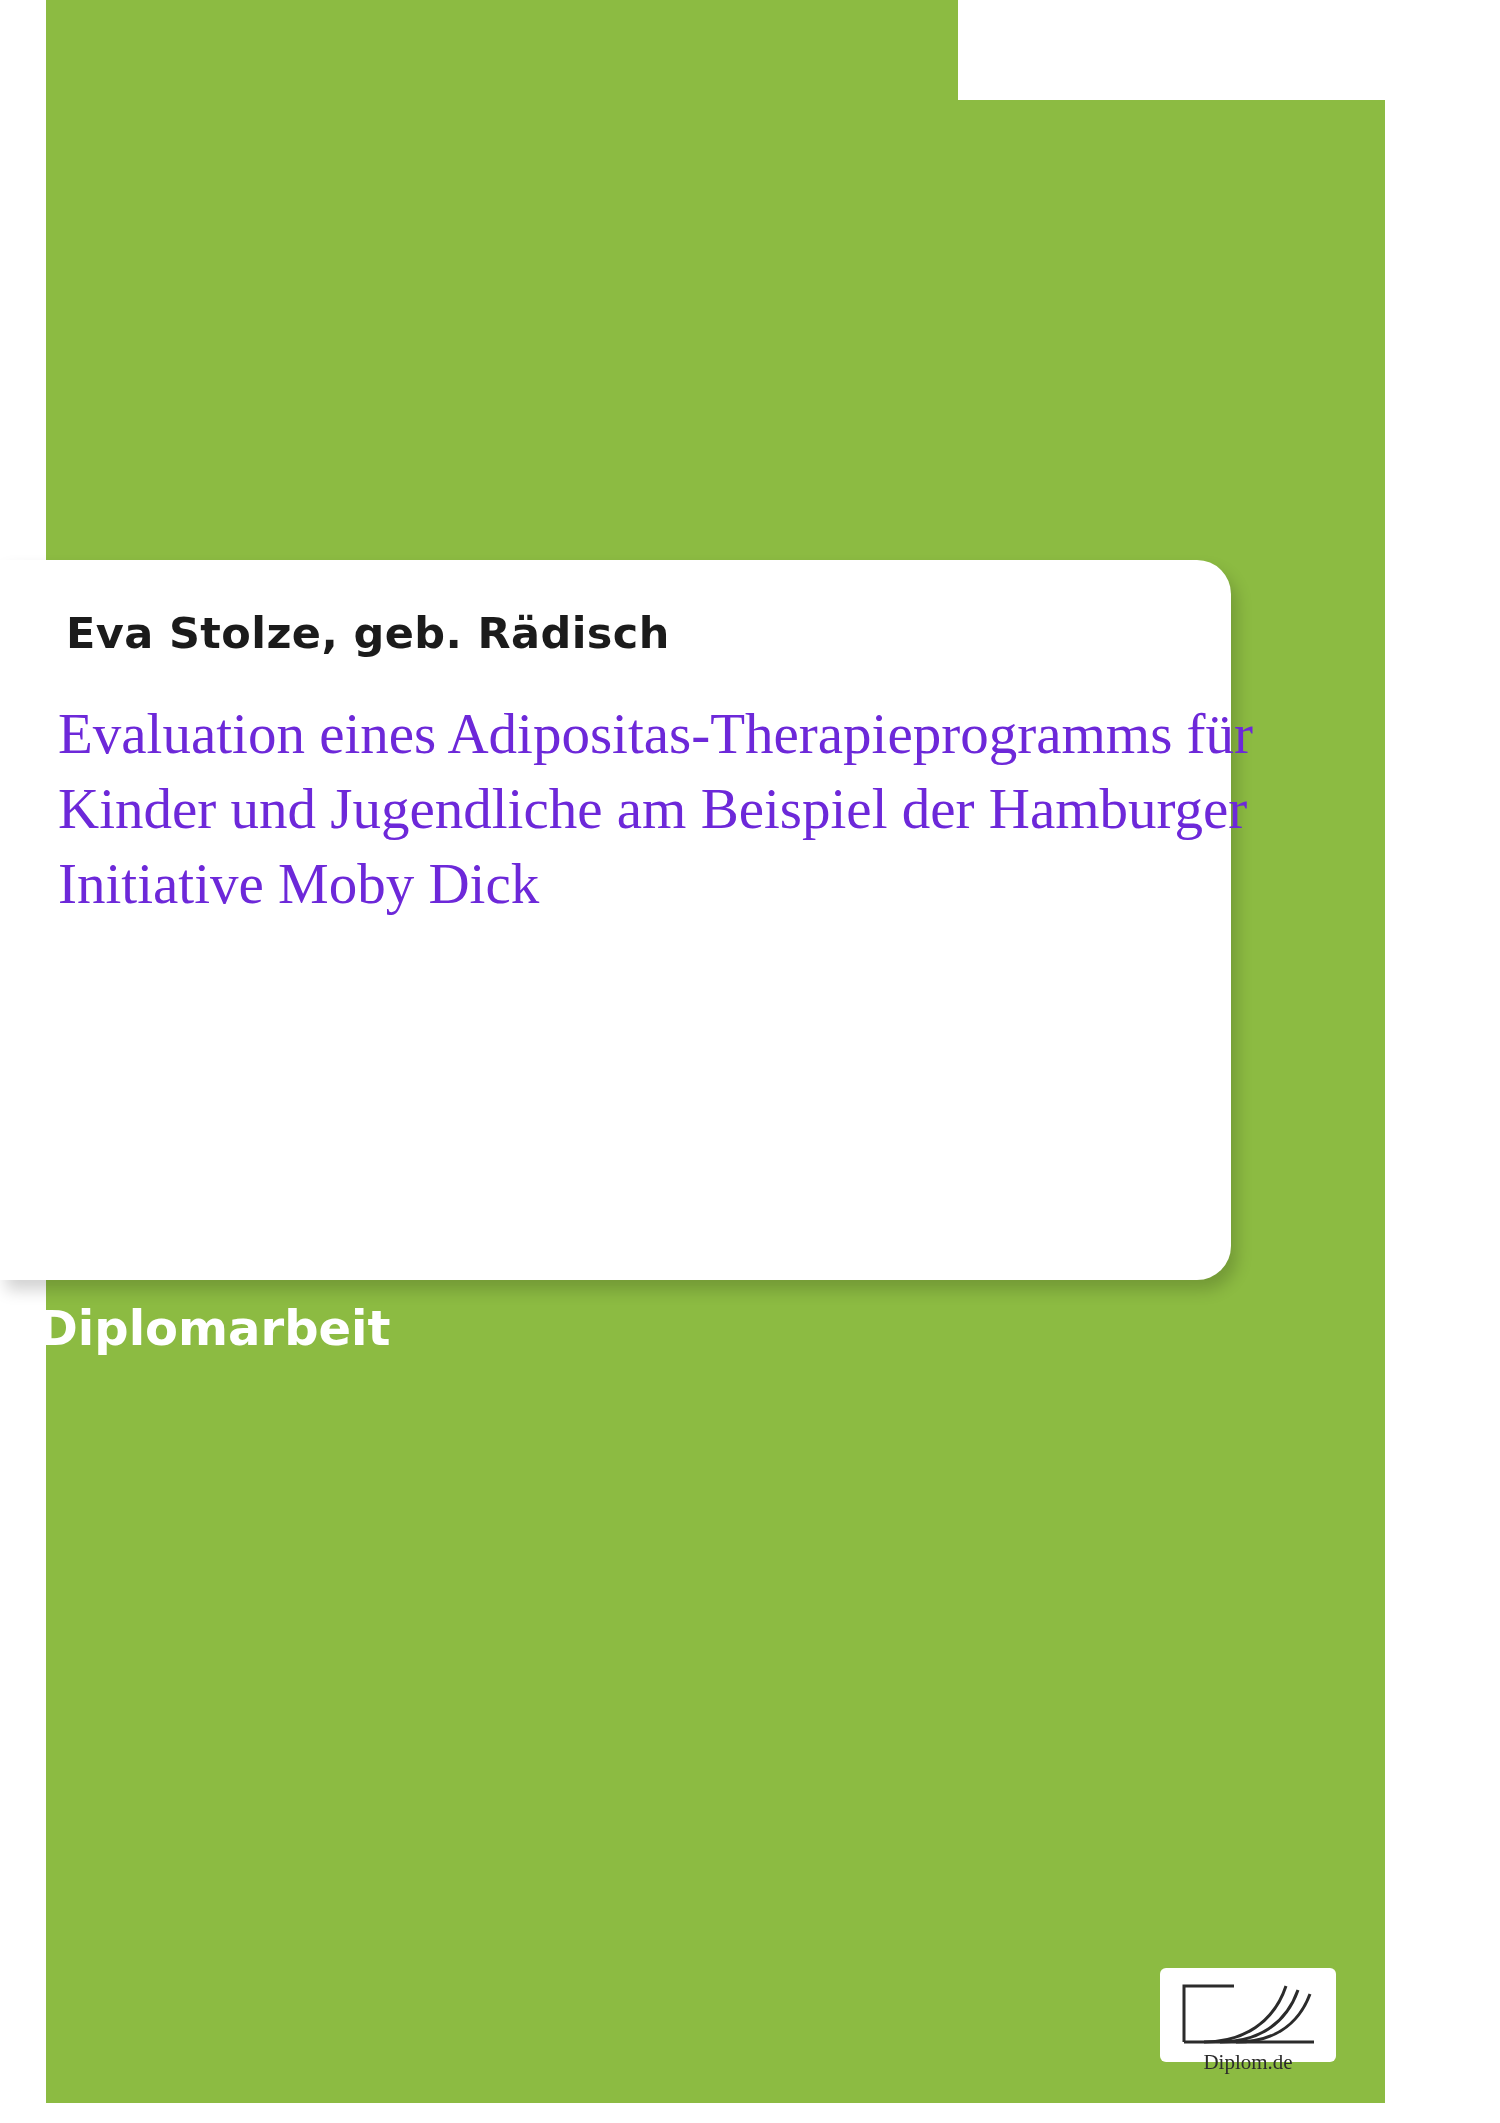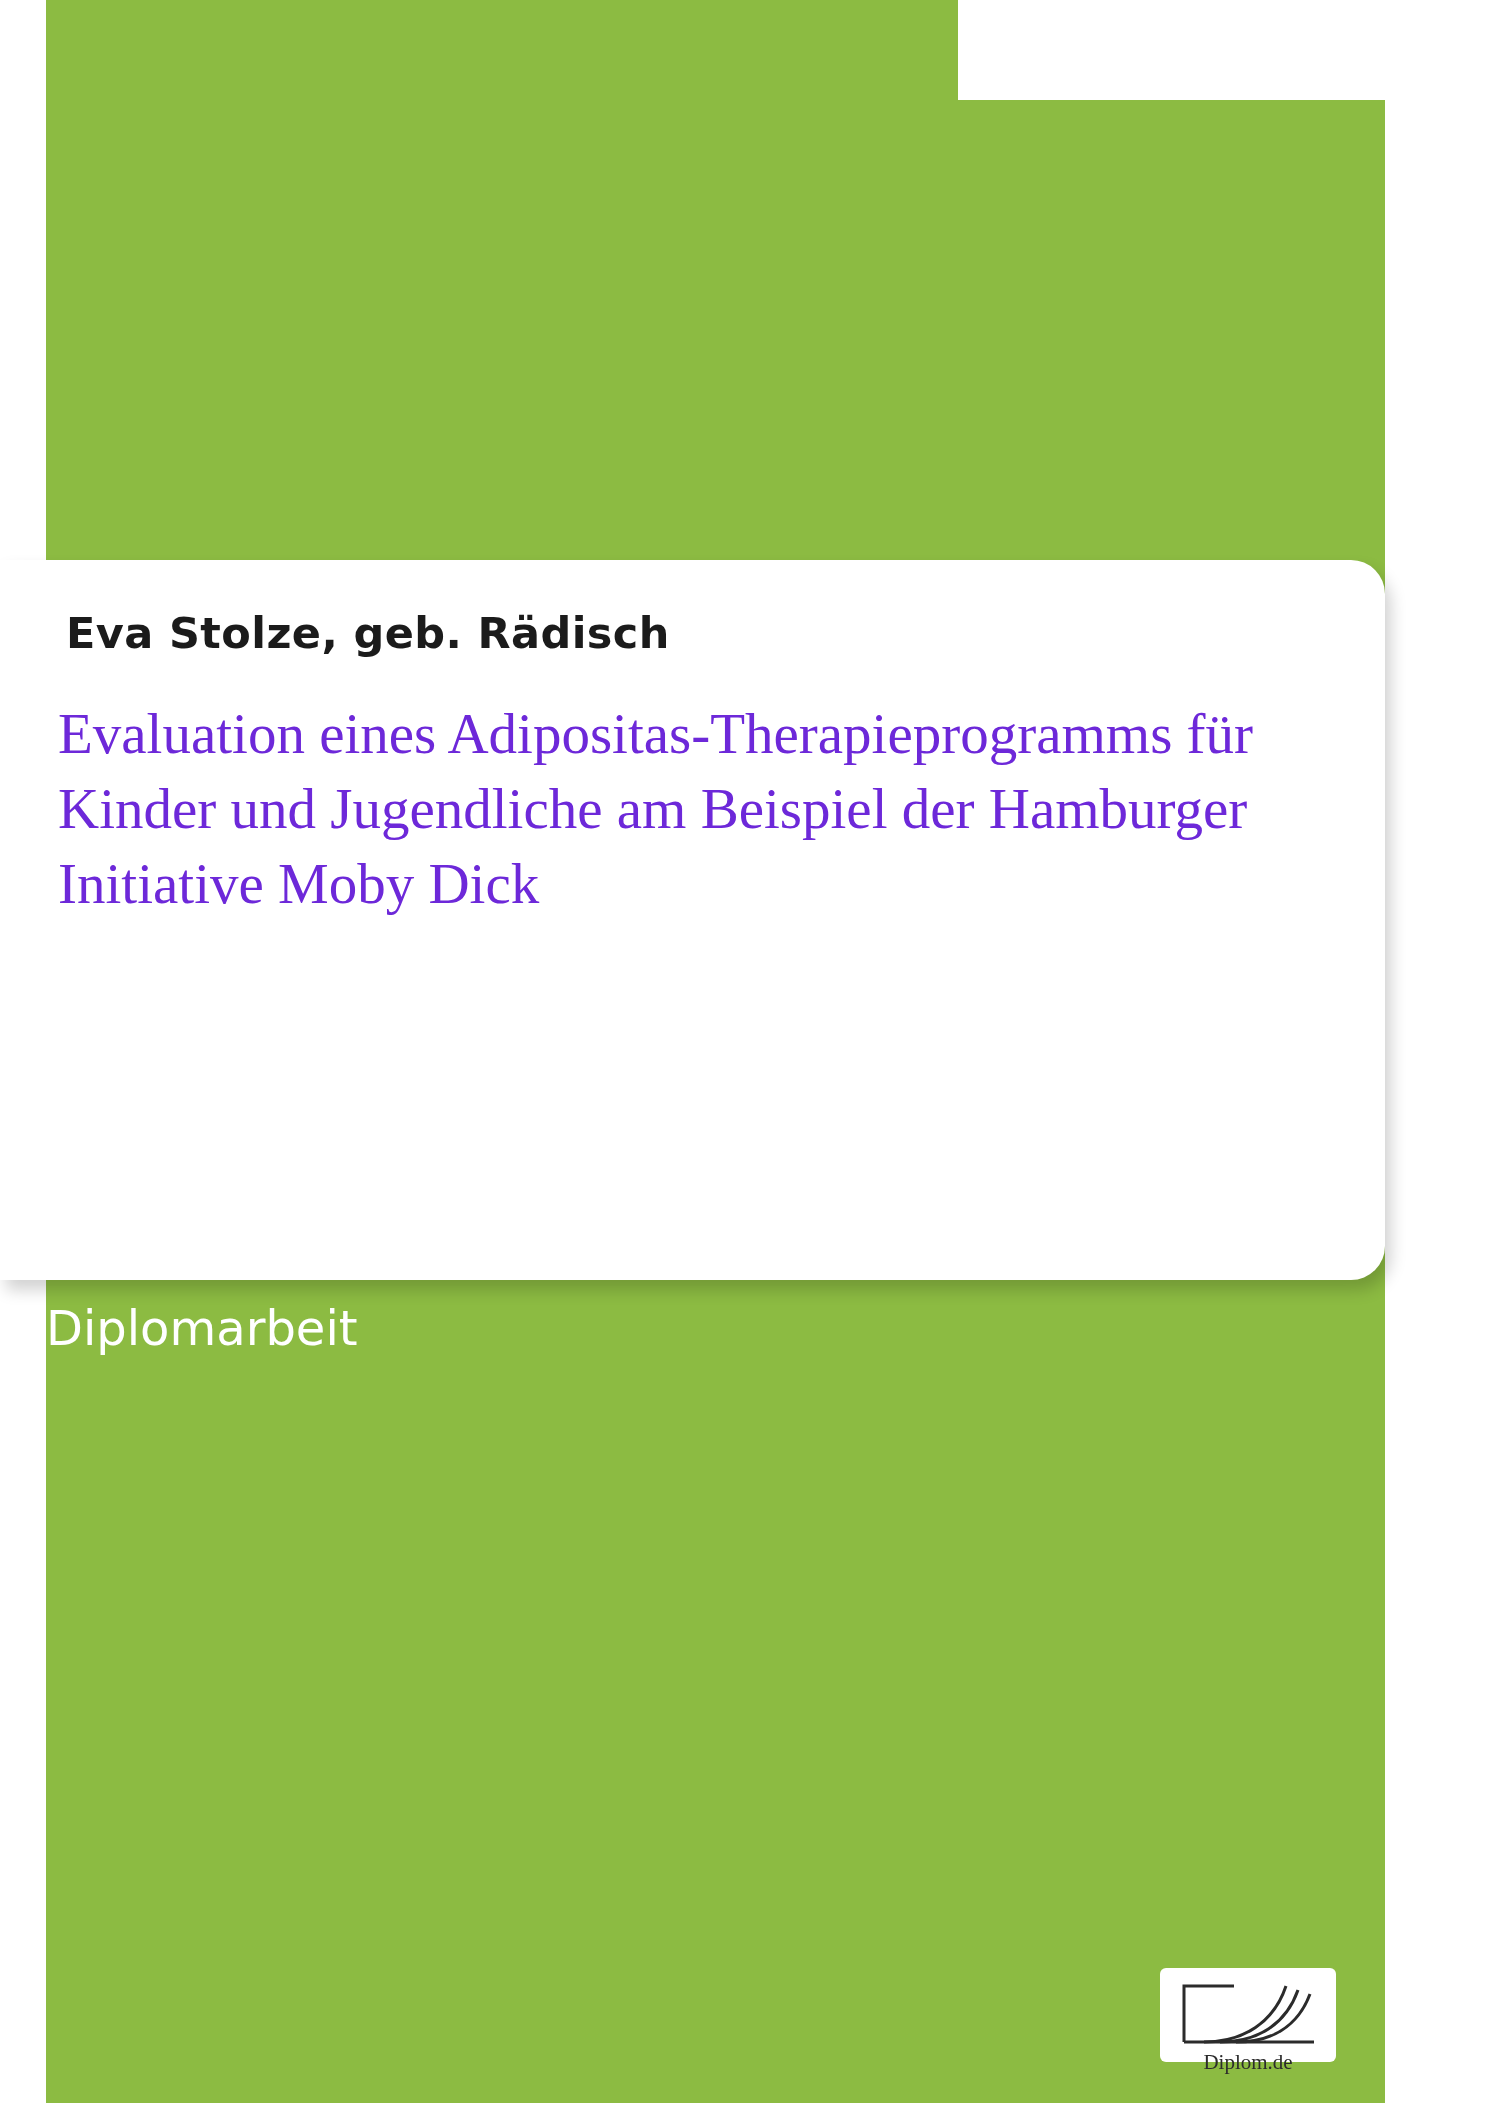"Eva Stolze, geb. Rädisch" .title-card { width: 1385px -> 1231px }
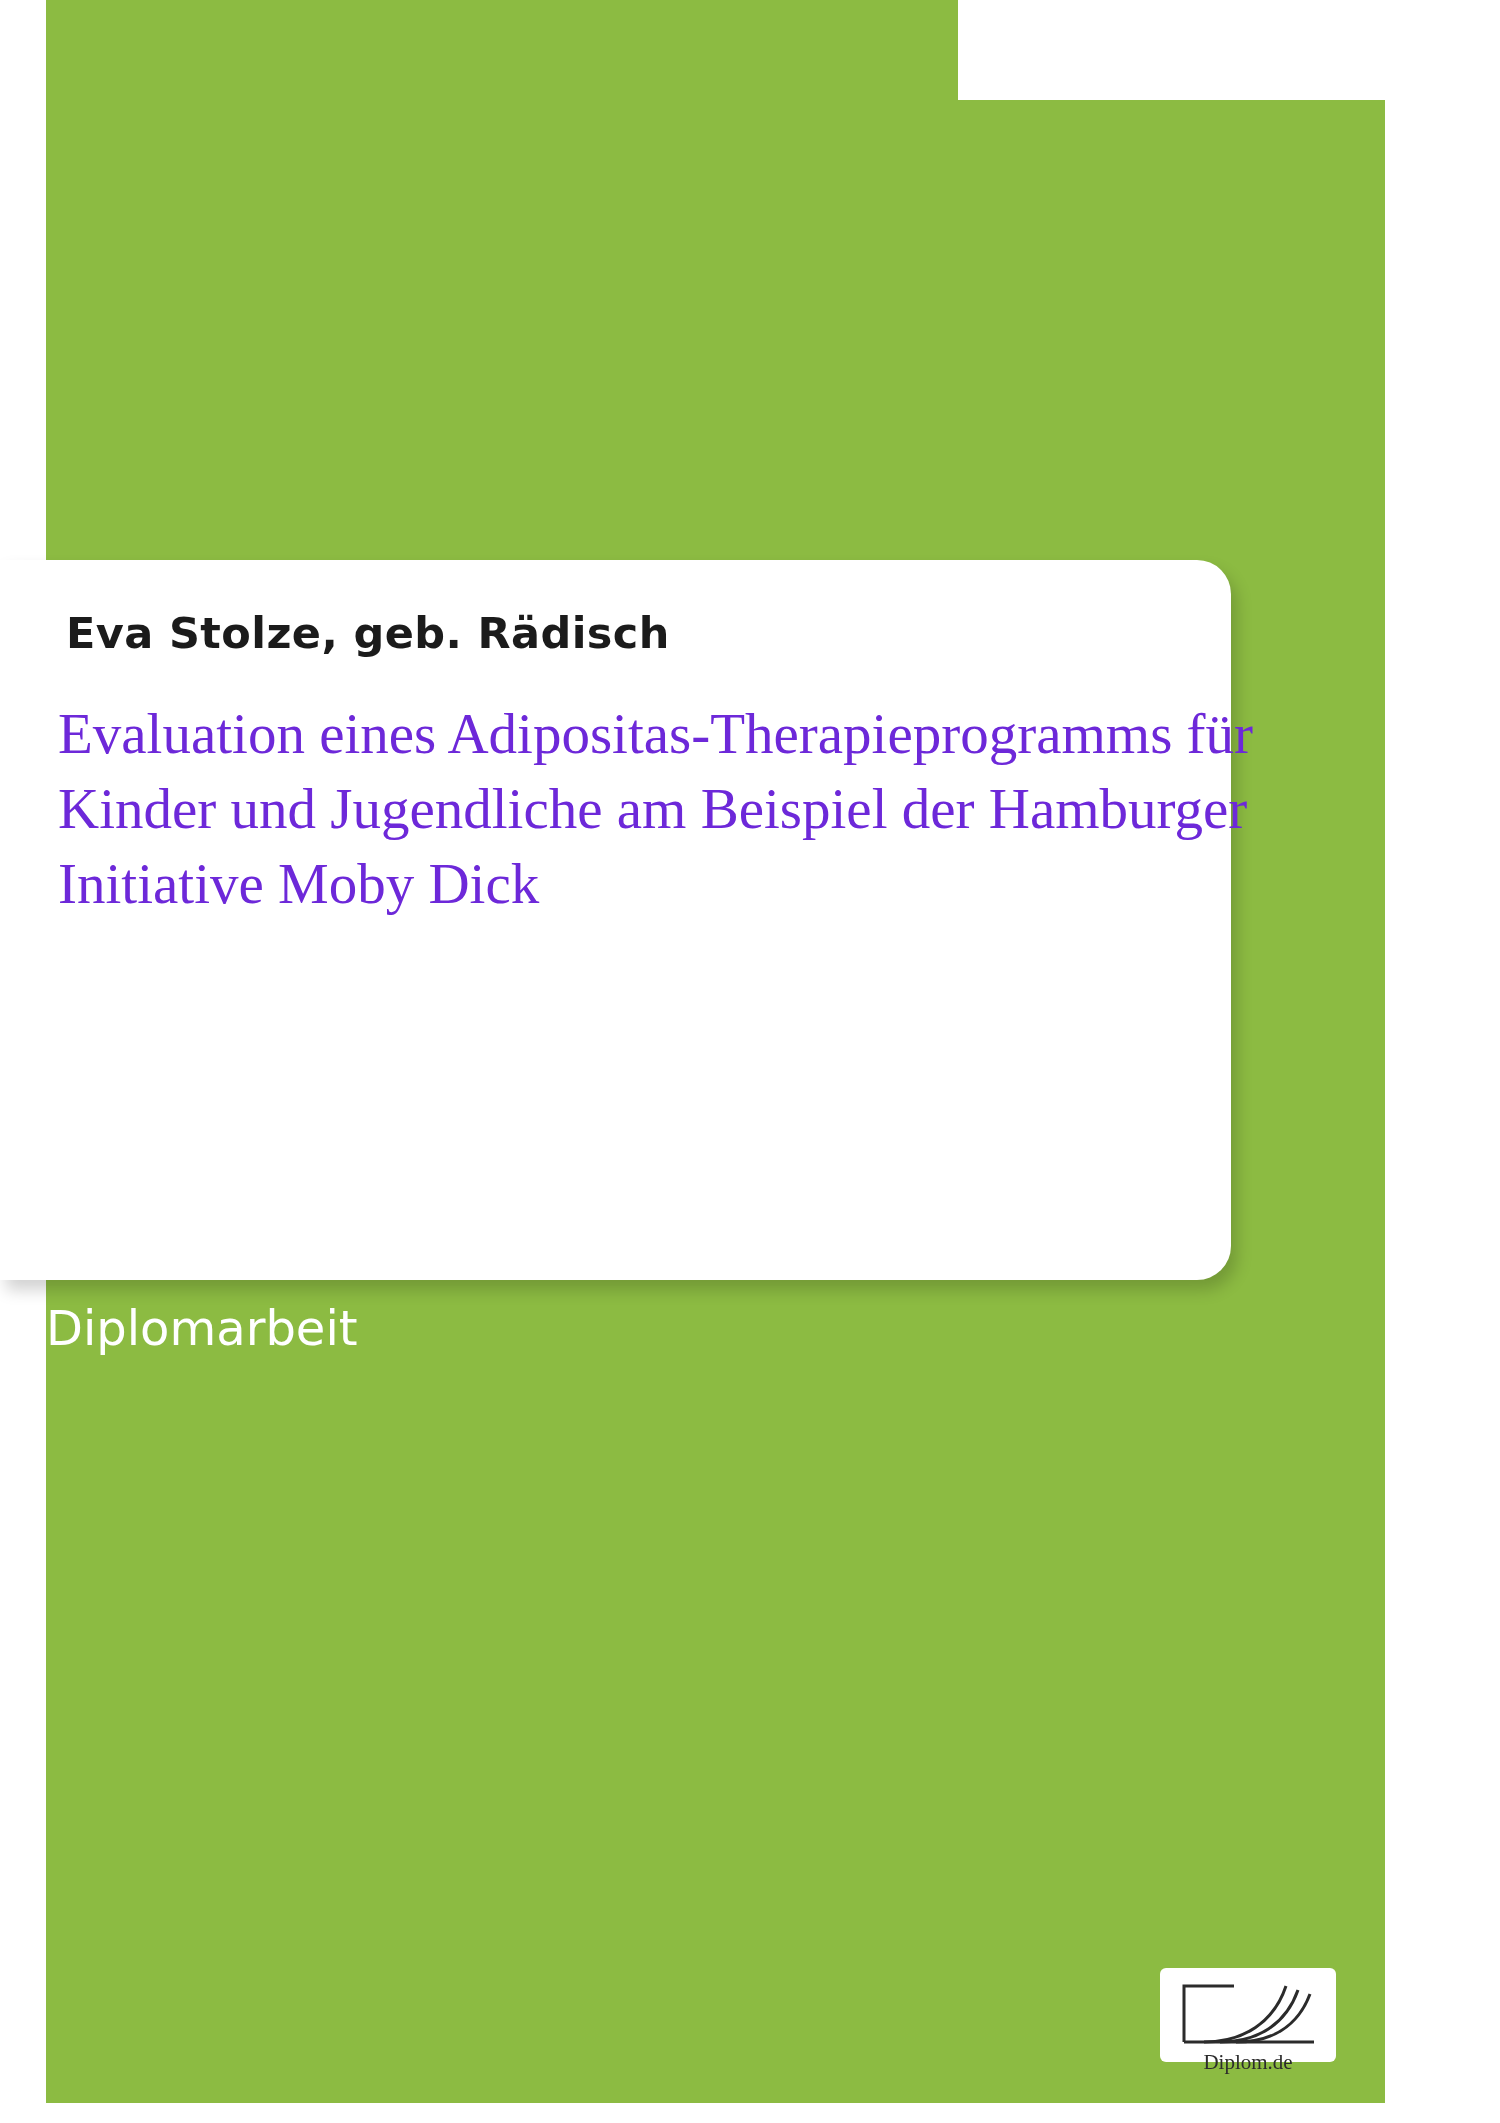"Diplomarbeit" .doctype { font-weight: normal -> bold; left: 46px -> 38px }
